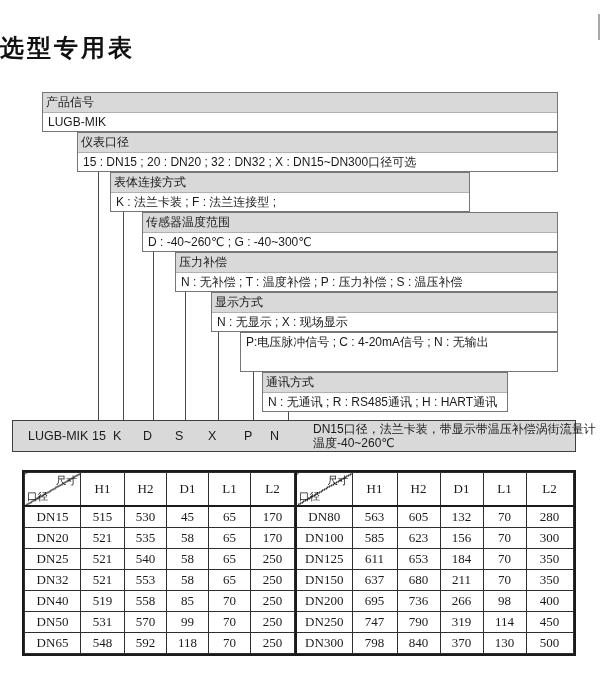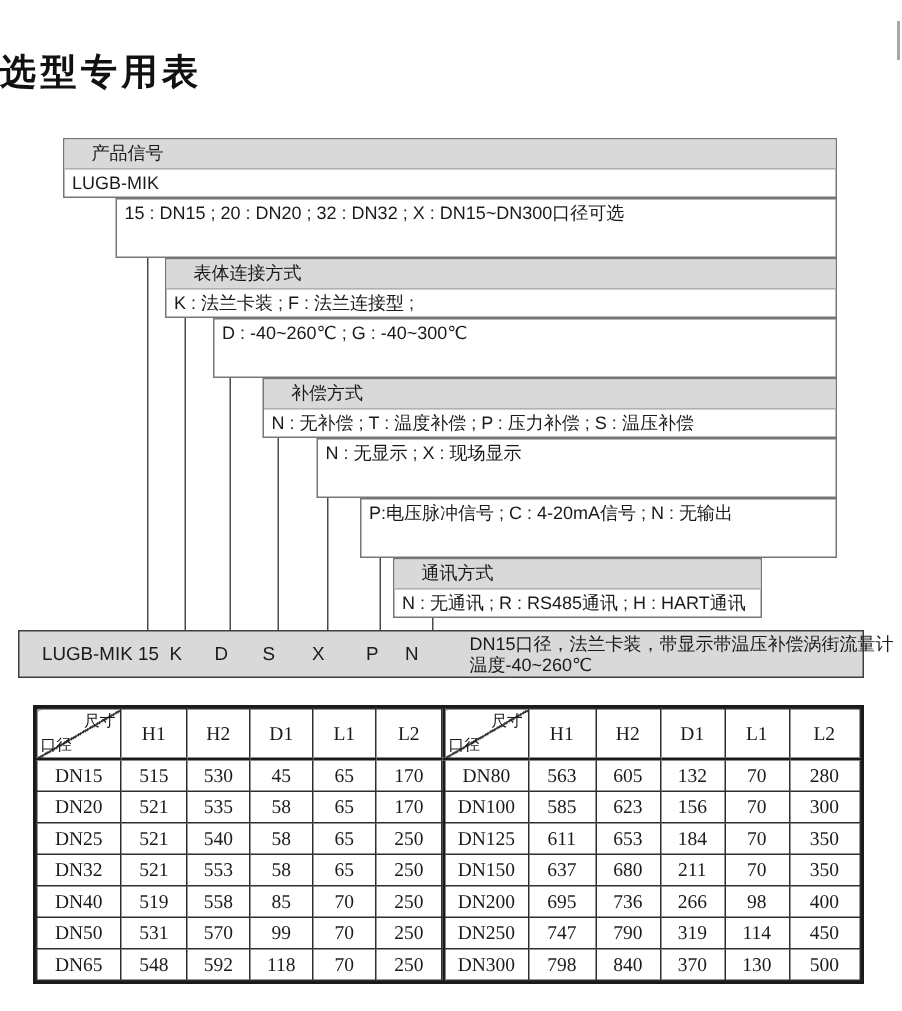"产品信号" .chead { padding: 0 18px -> 0 3px }
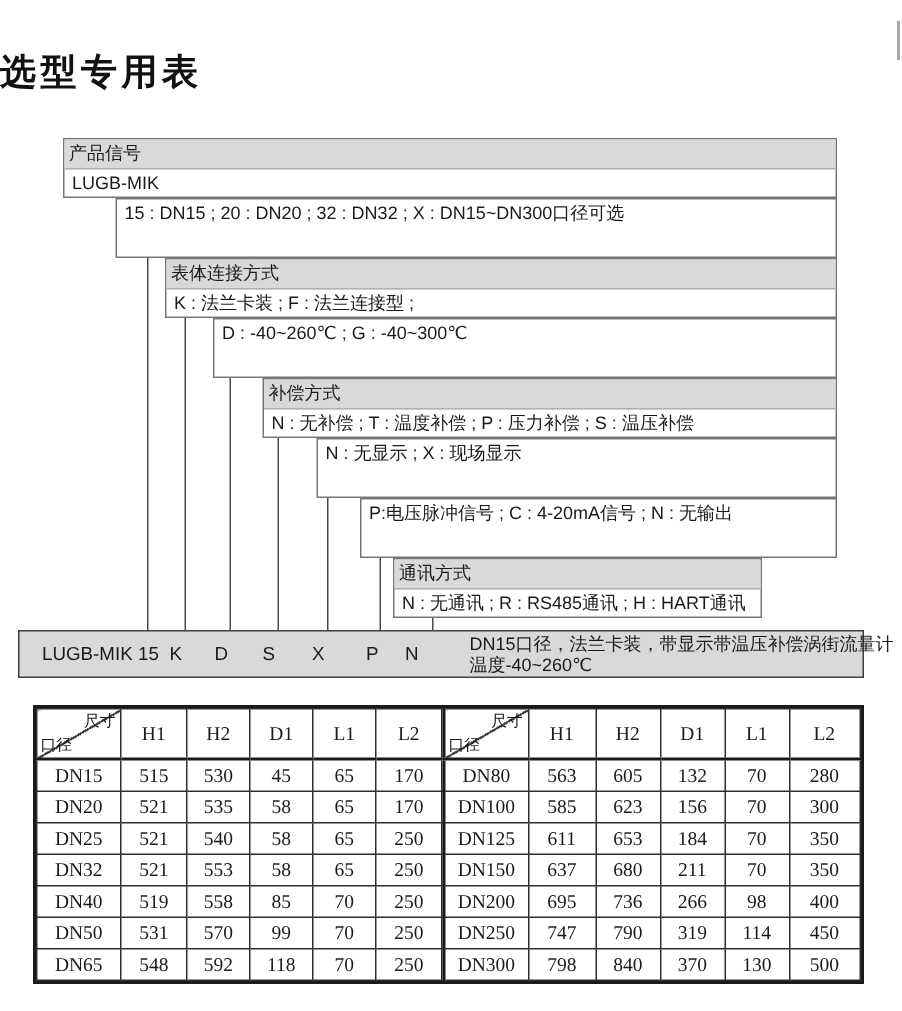"仪表口径" div.chead { html: none -> <div>仪表口径</div> }
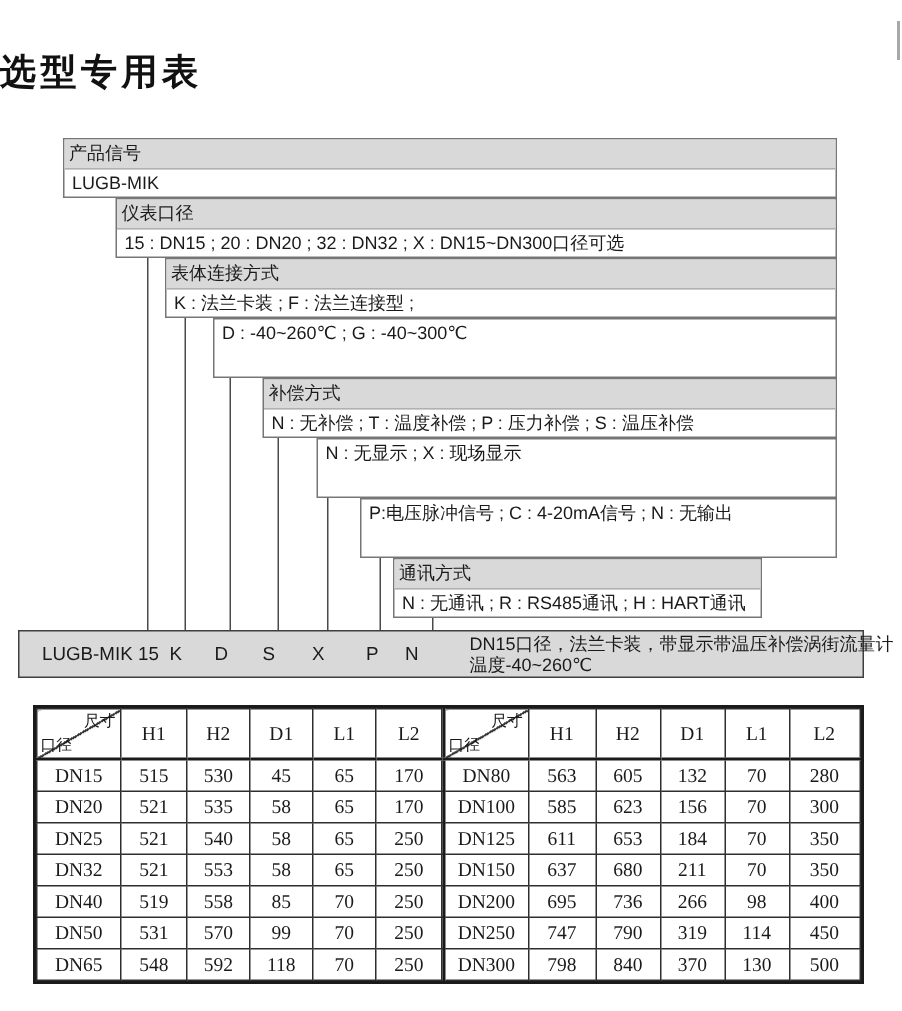"表体连接方式" div.cbox { width: 448px -> 360px }
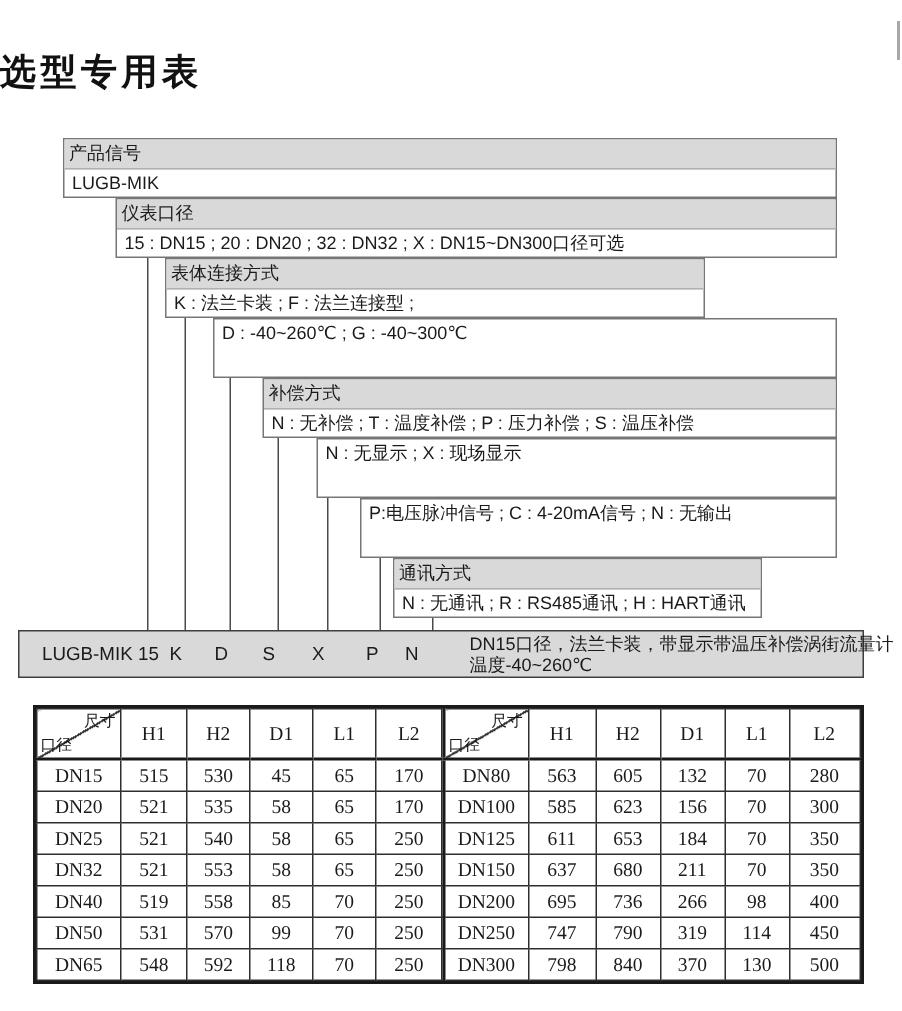"传感器温度范围" div.chead { html: none -> <div>传感器温度范围</div> }
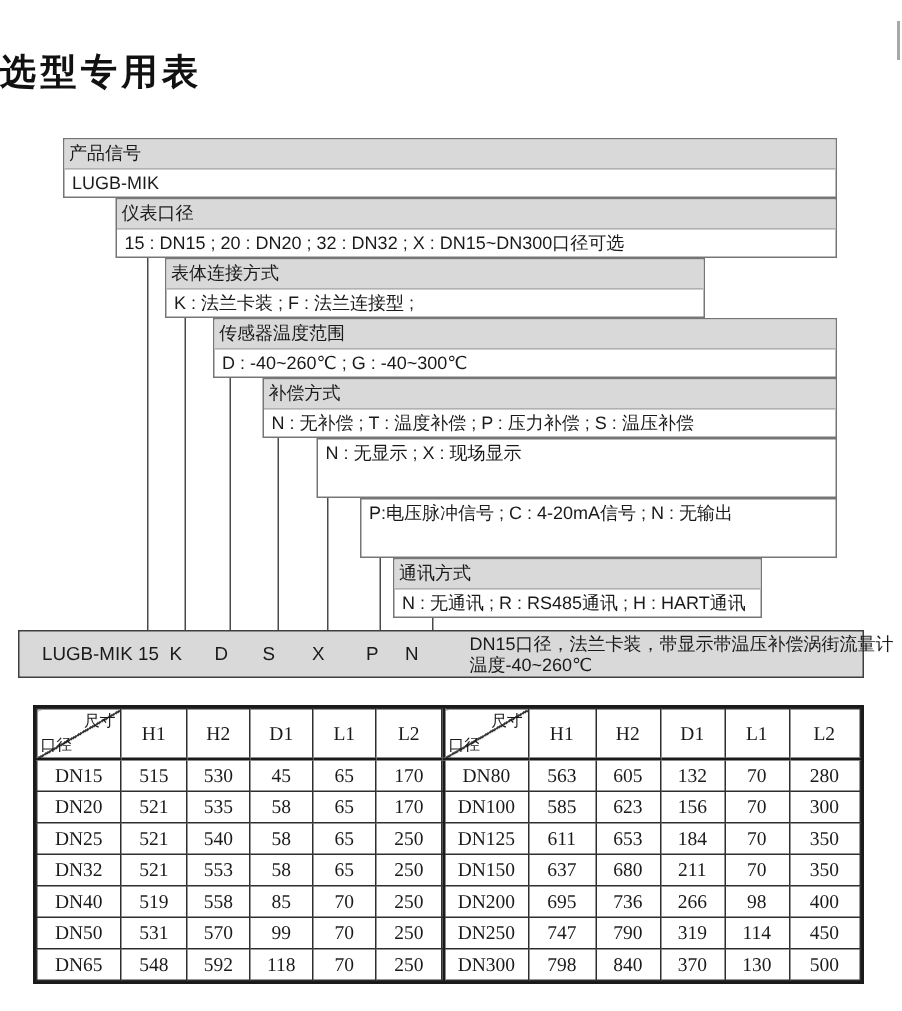"补偿方式" div.chead { text: 补偿方式 -> 压力补偿 }
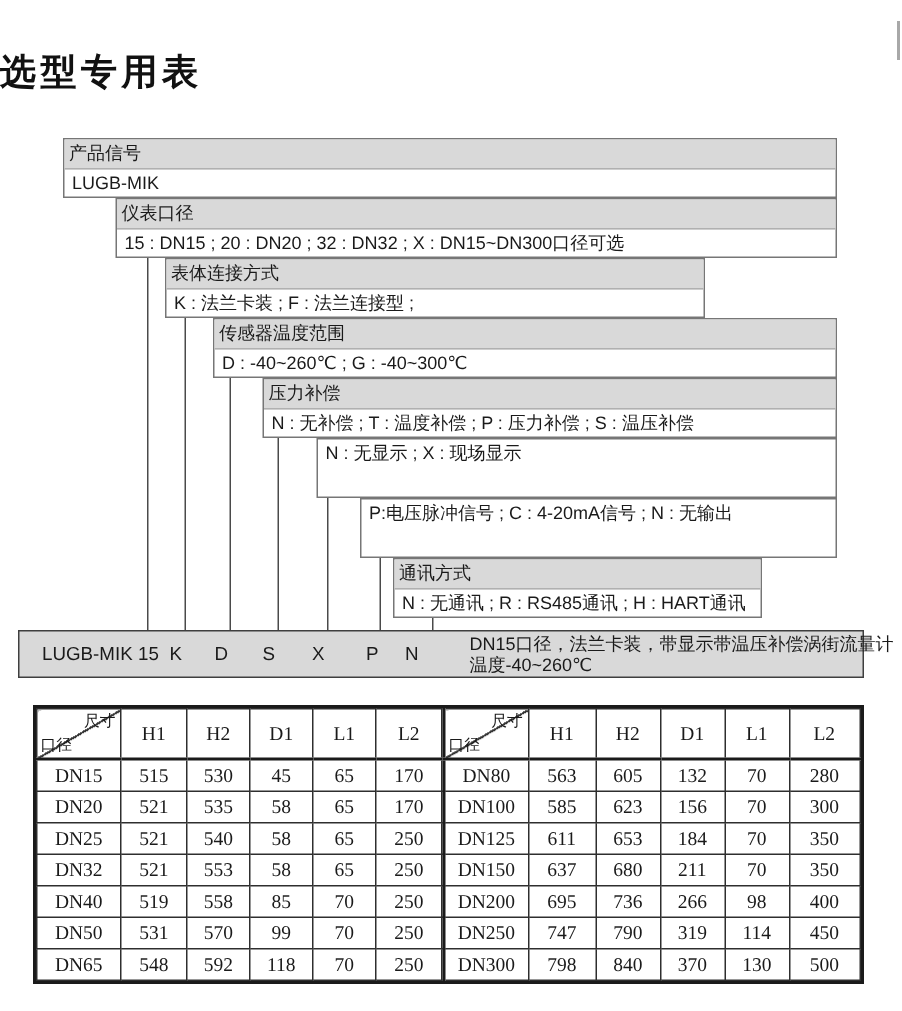"显示方式" div.chead { html: none -> <div>显示方式</div> }
